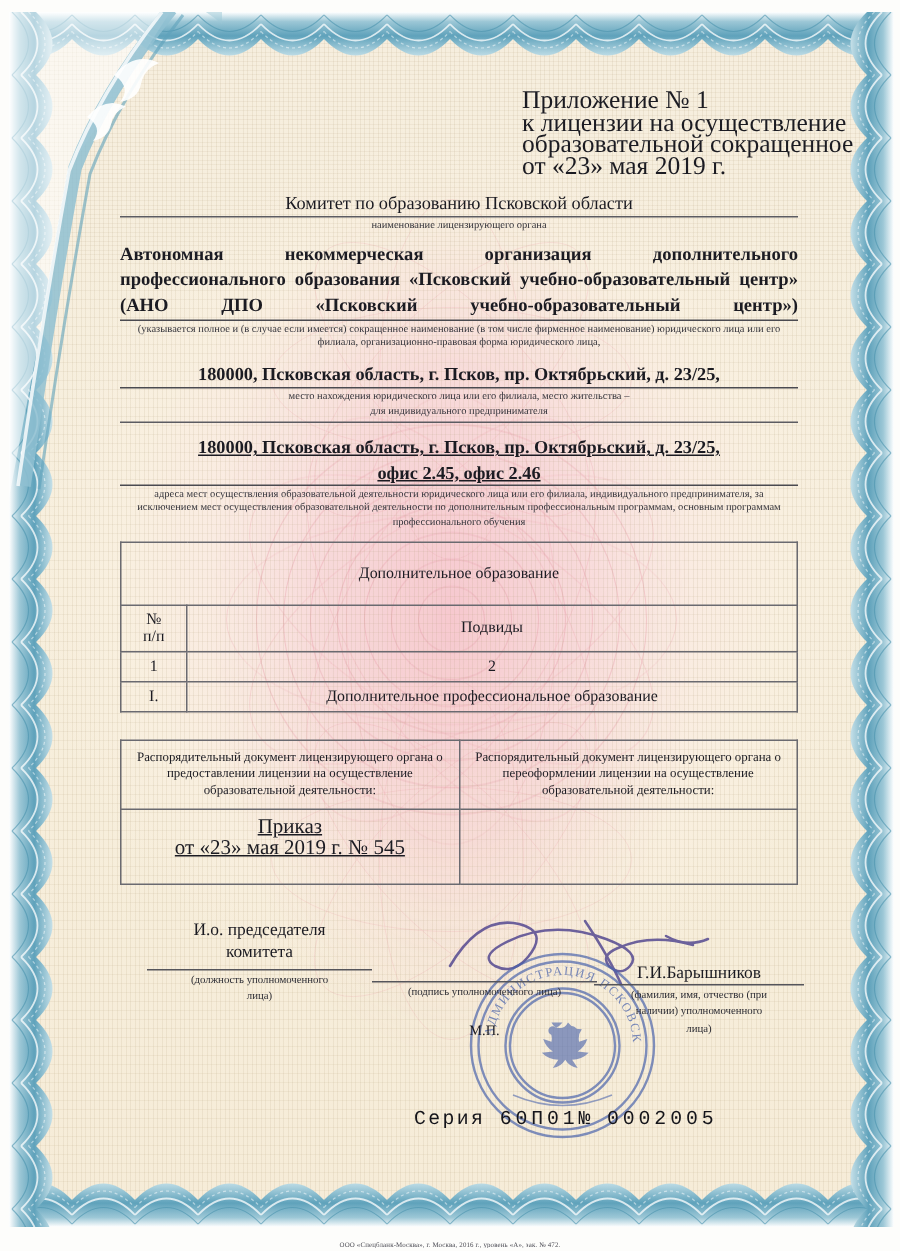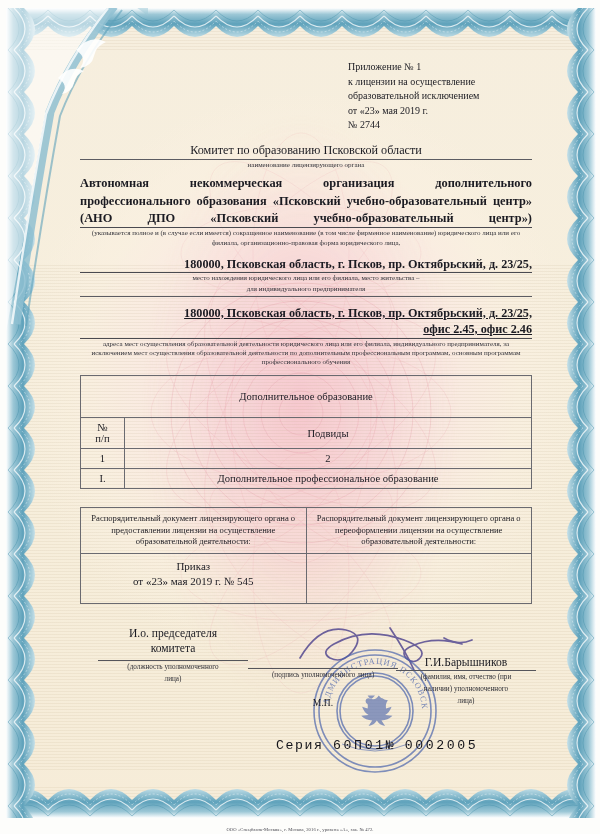"Приложение № 1" .hdr { font-size: 10px -> 17px }
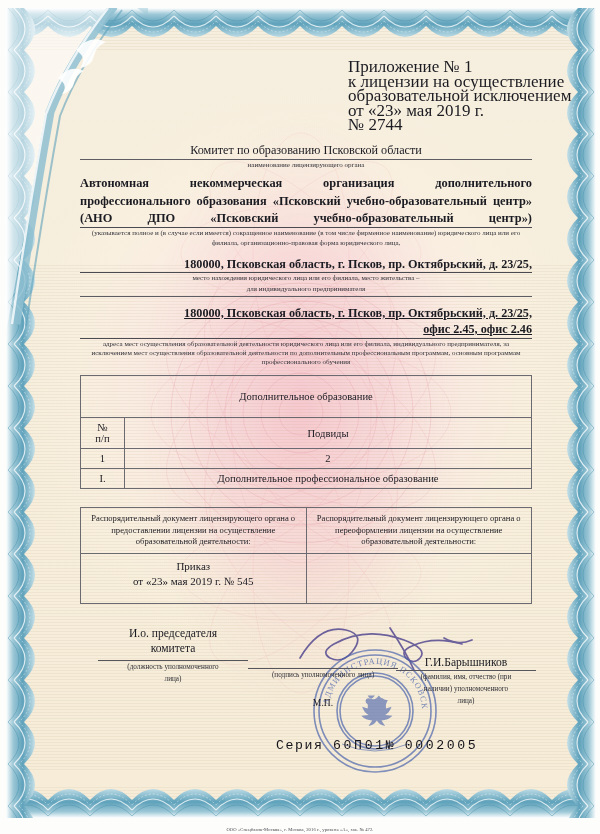"образовательной исключением" div { text: исключением -> сокращенное }
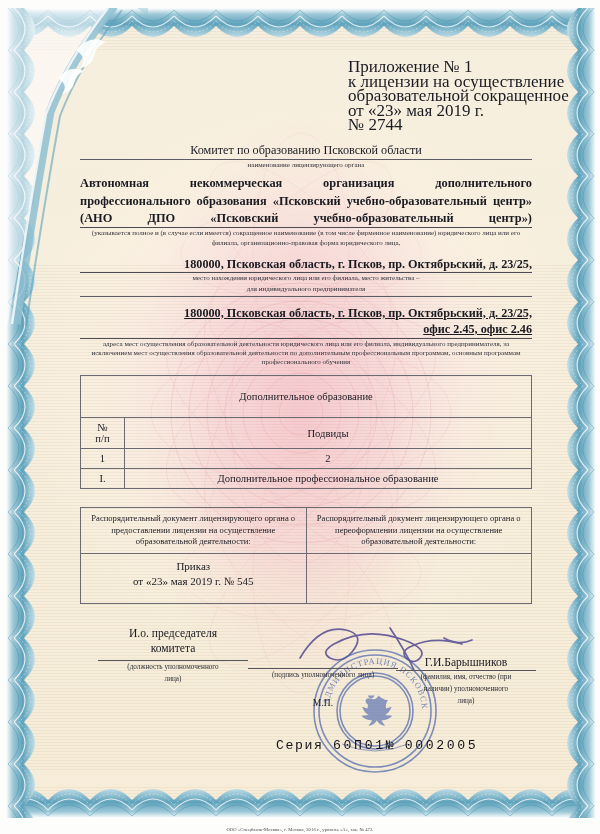"№ 2744" div { html: <div>№ 2744</div> -> none }
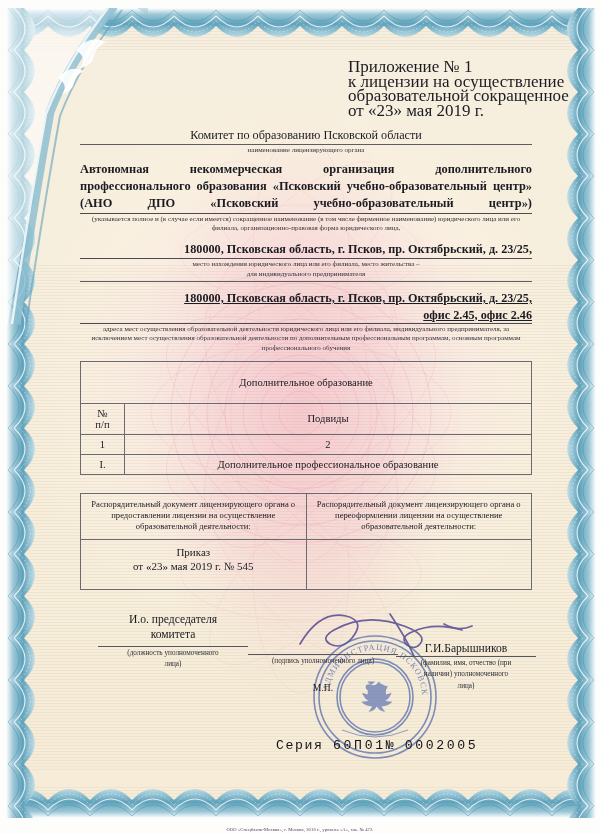"180000, Псковская область, г. Псков," .addr { text-align: right -> center }
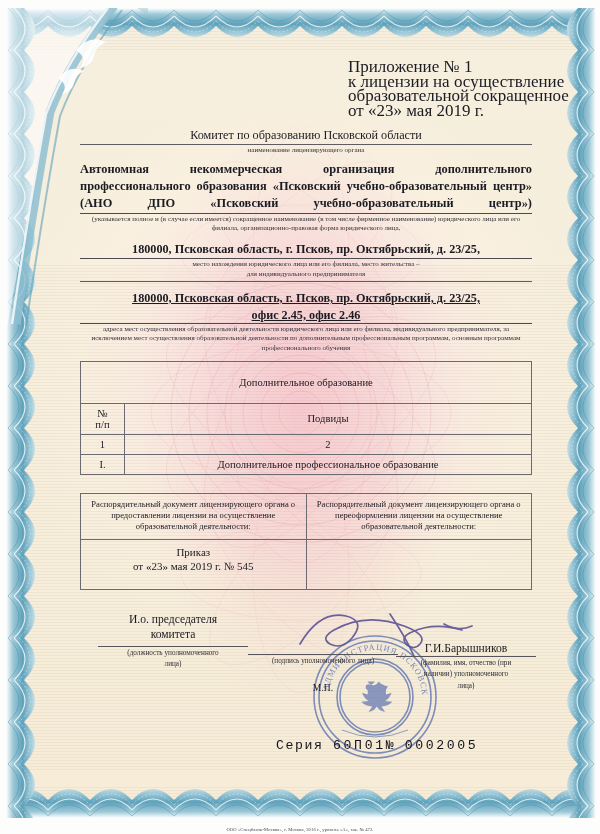"Приказ" #t-doc td.dbody { font-size: 11px -> 14px; text-decoration: none -> underline }
